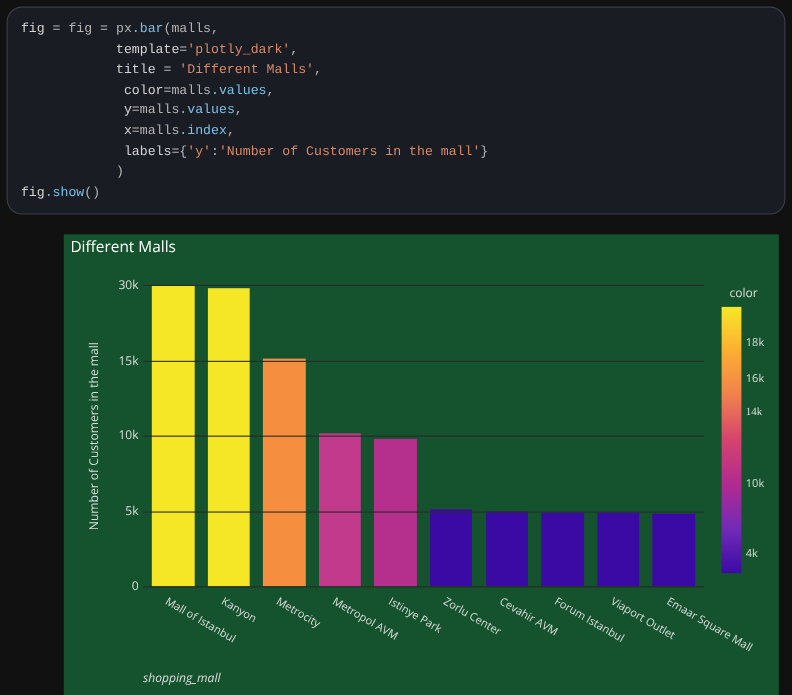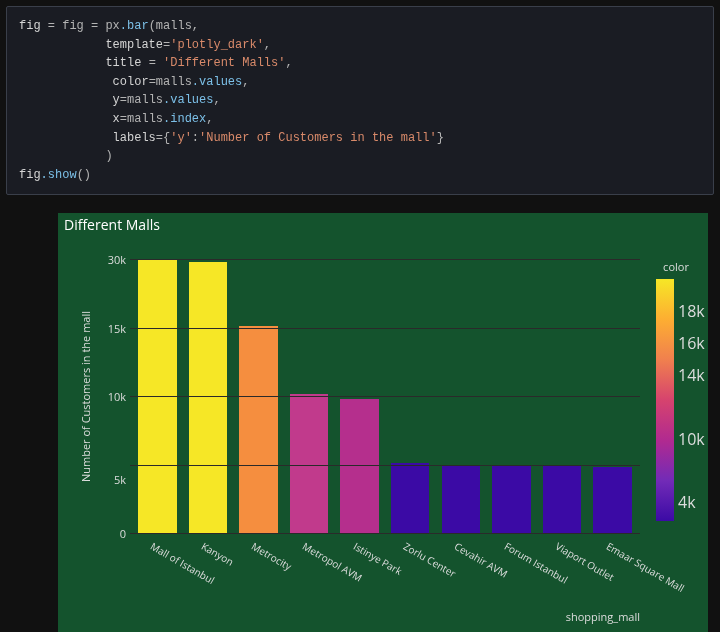"fig = fig = px.bar(malls," .code-box { border-radius: 2px -> 14px }
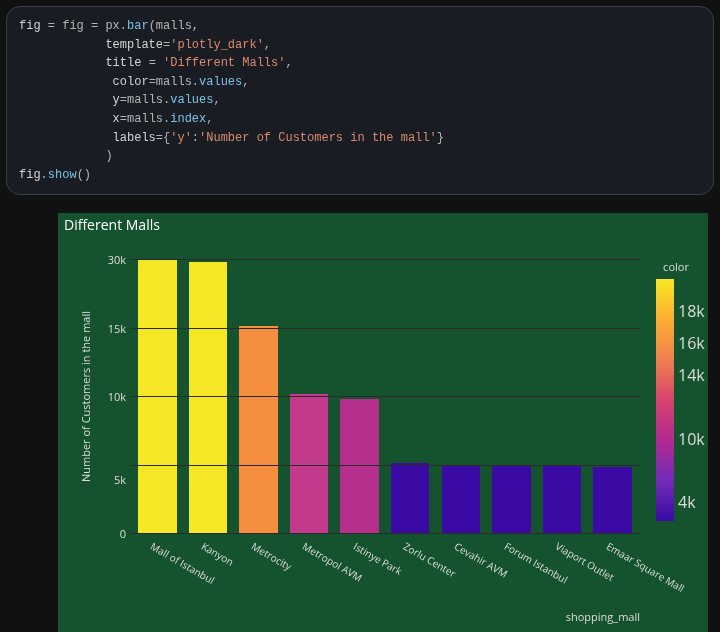"18k" .cb-tick { font-size: 16px -> 10px }
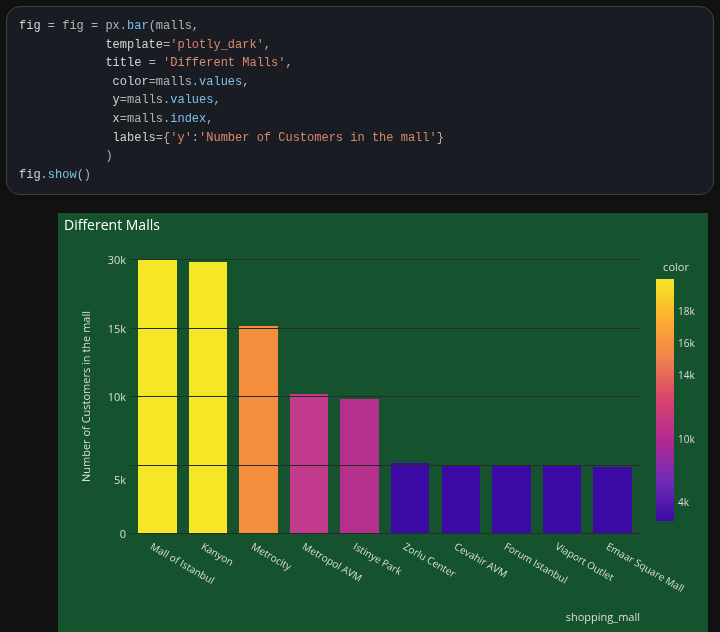"14k" div.cb-tick { font-family: none -> Liberation Serif, serif }
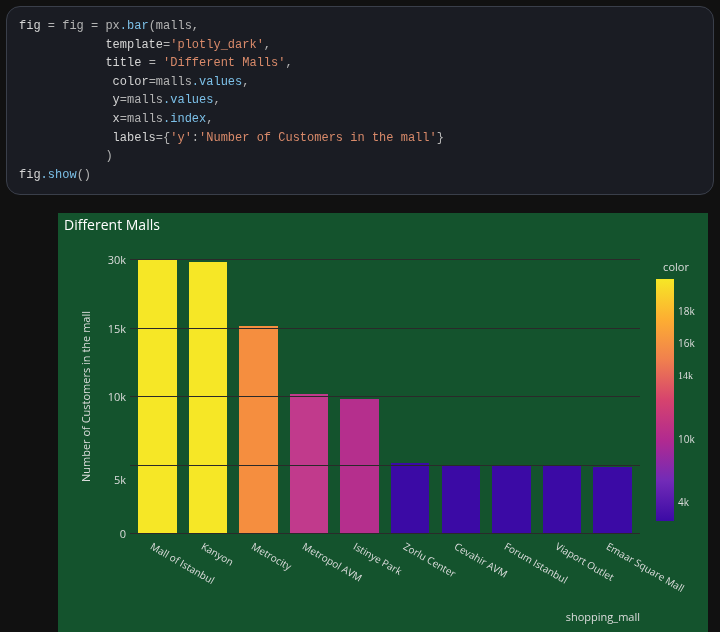"5k" div.y-tick { margin-top: 14px -> none }
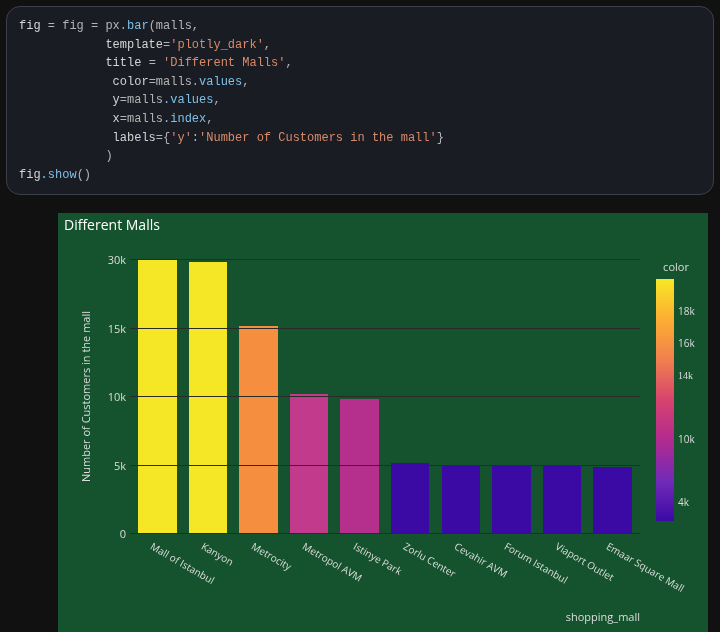"shopping_mall" .x-axis-label { font-style: none -> italic; text-align: right -> left }
